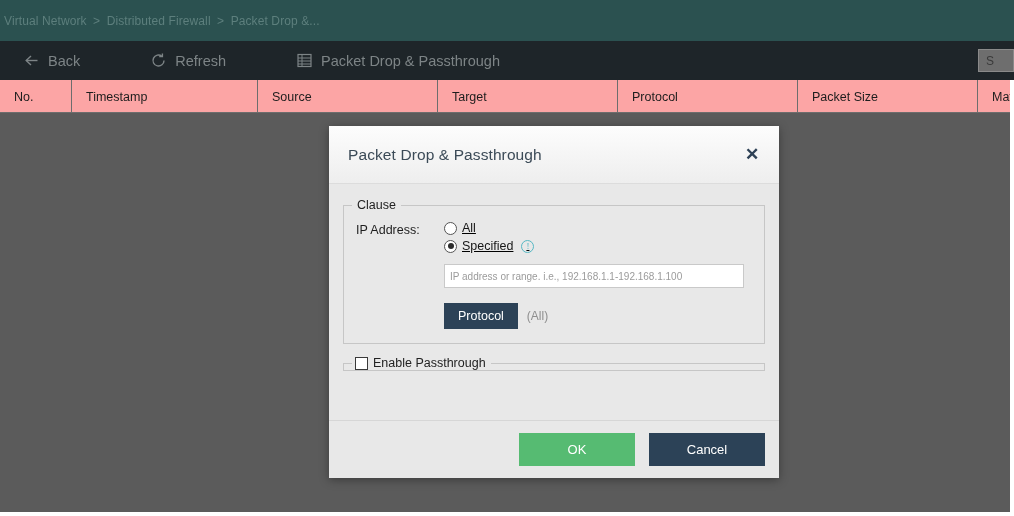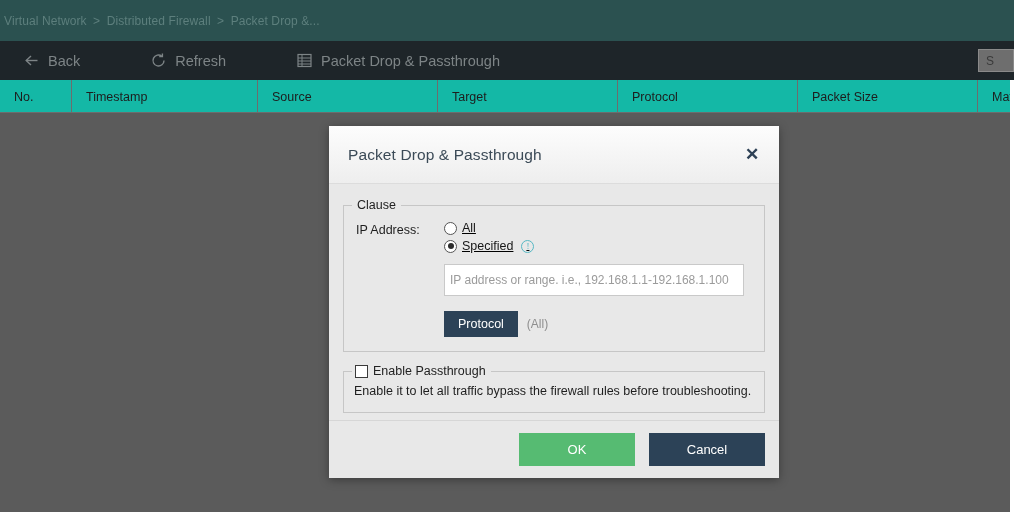"No." .table-head { background: #14b8a6 -> #fca5a5 }
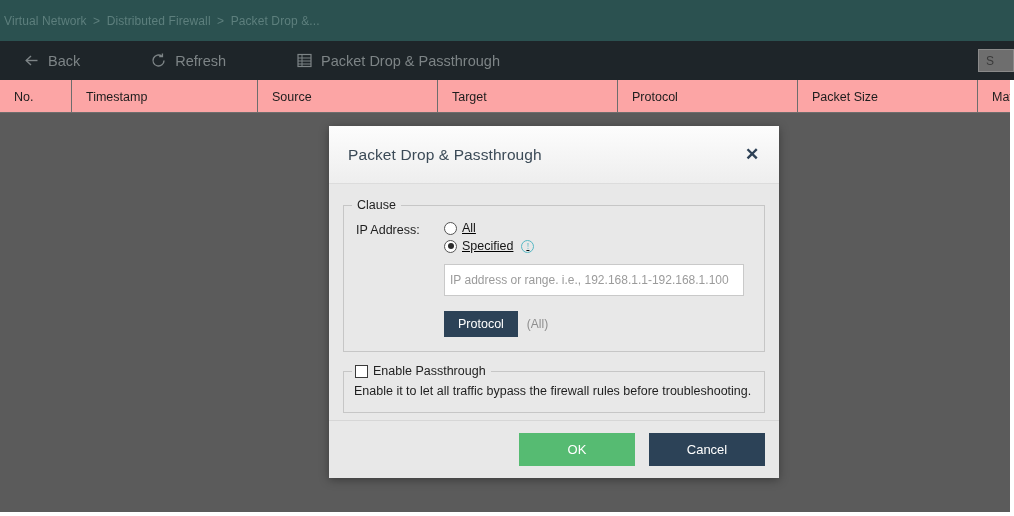"IP address or range. i.e.," .ip-input { font-size: 12px -> 10px; height: 32px -> 24px }
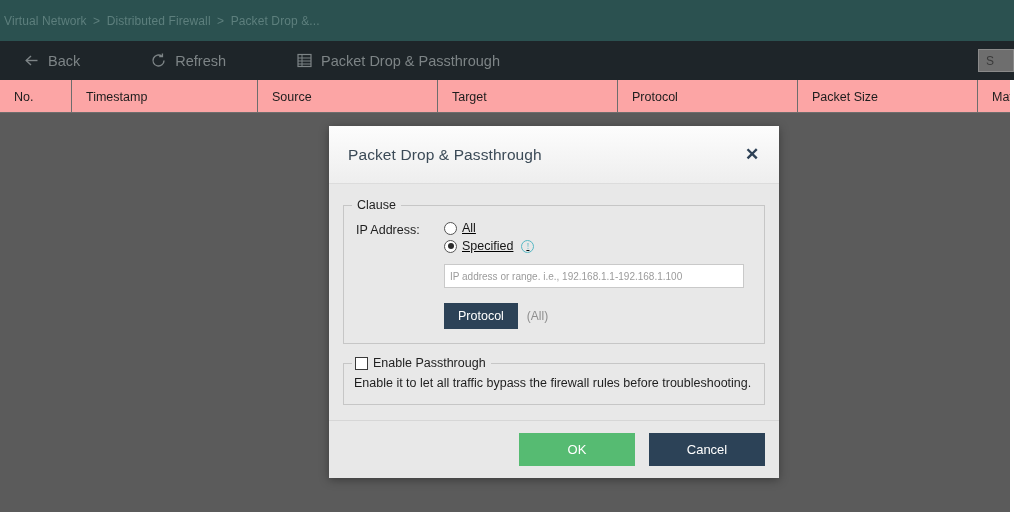"Enable it to let all" div.pass-text { html: <div>Enable it to let all traffic bypass the firewall rules before troubleshooting.</div> -> none }
